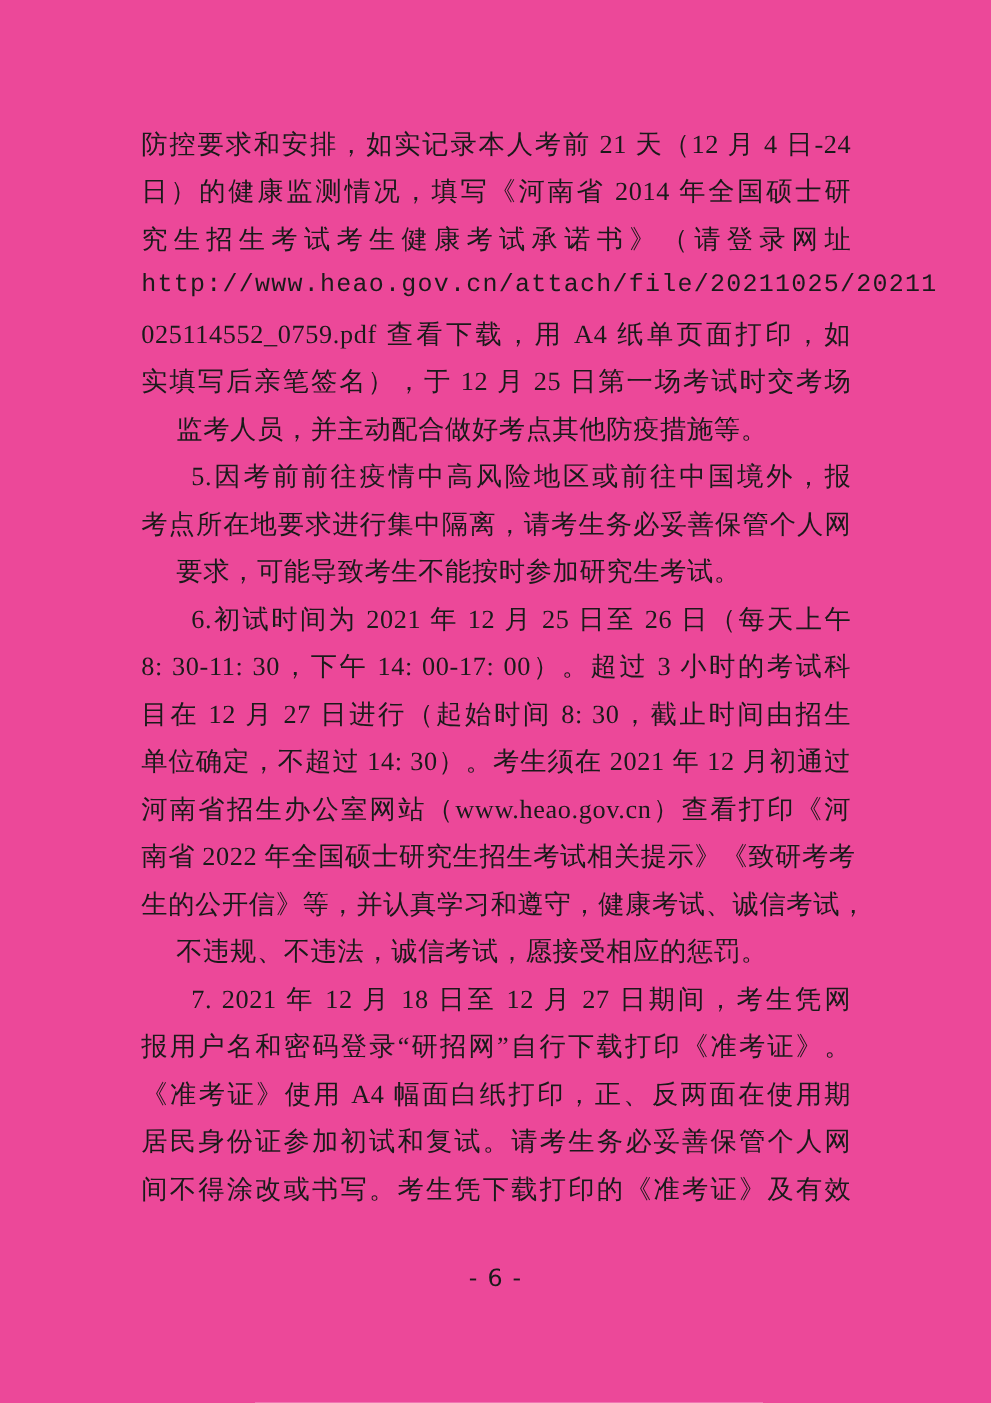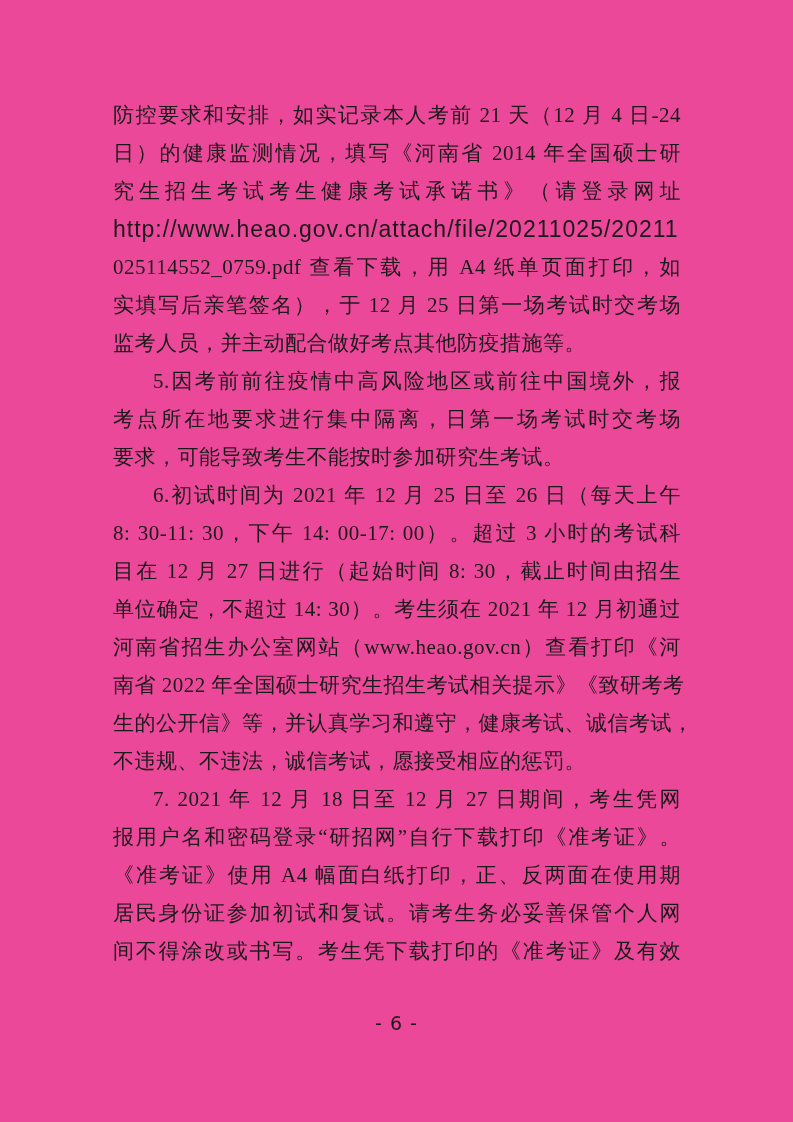"http://www.heao.gov.cn/attach/file/20211" .line.url { font-family: Liberation Sans, sans-serif -> Liberation Mono, monospace; font-size: 23px -> 20px }
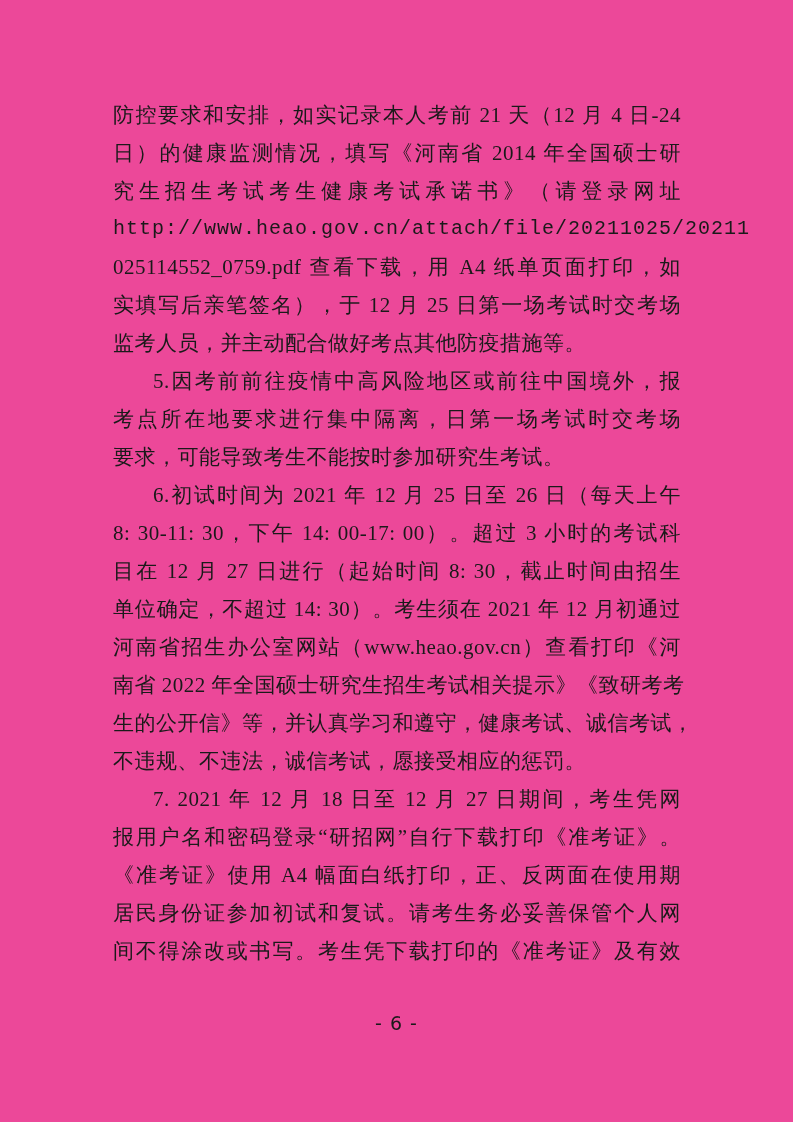"监考人员，并主动配合做好考点其他防疫措施等。" .line.para-end { margin-left: none -> 28px }
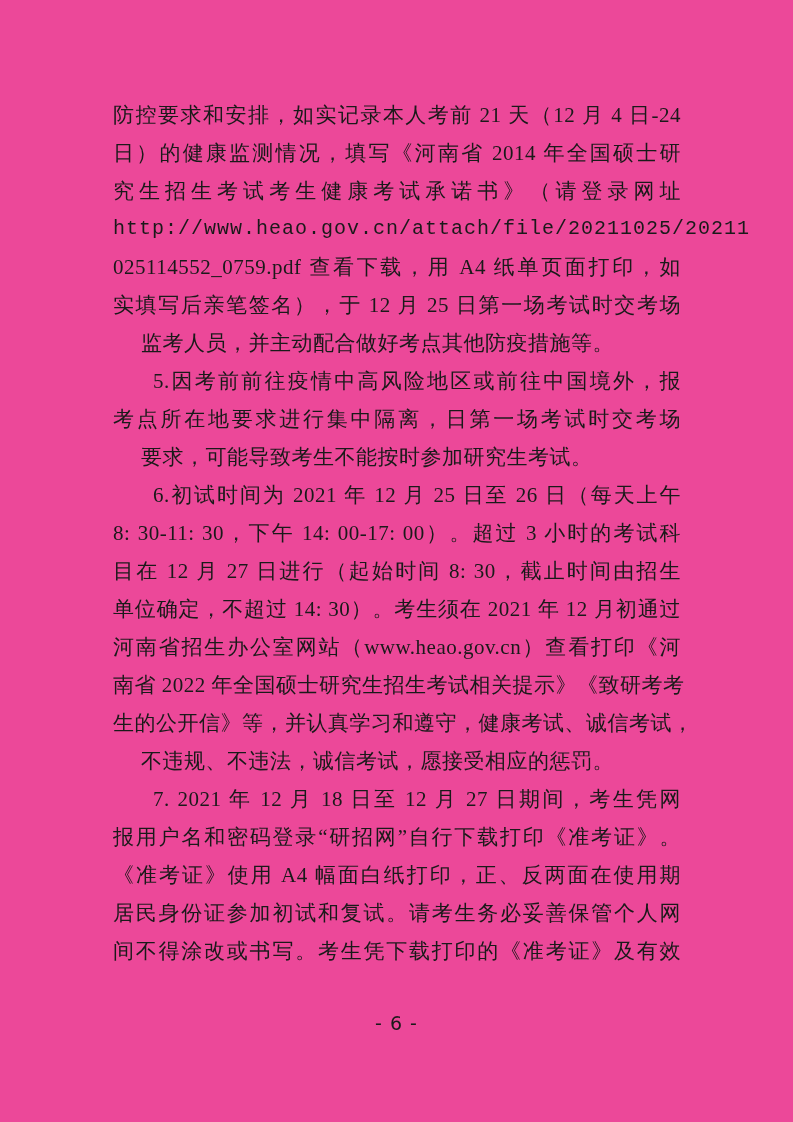"考点所在地要求进行集中隔离，日第一场考试时交考场" div.line { text: 日第一场考试时交考场 -> 请考生务必妥善保管个人网 }
